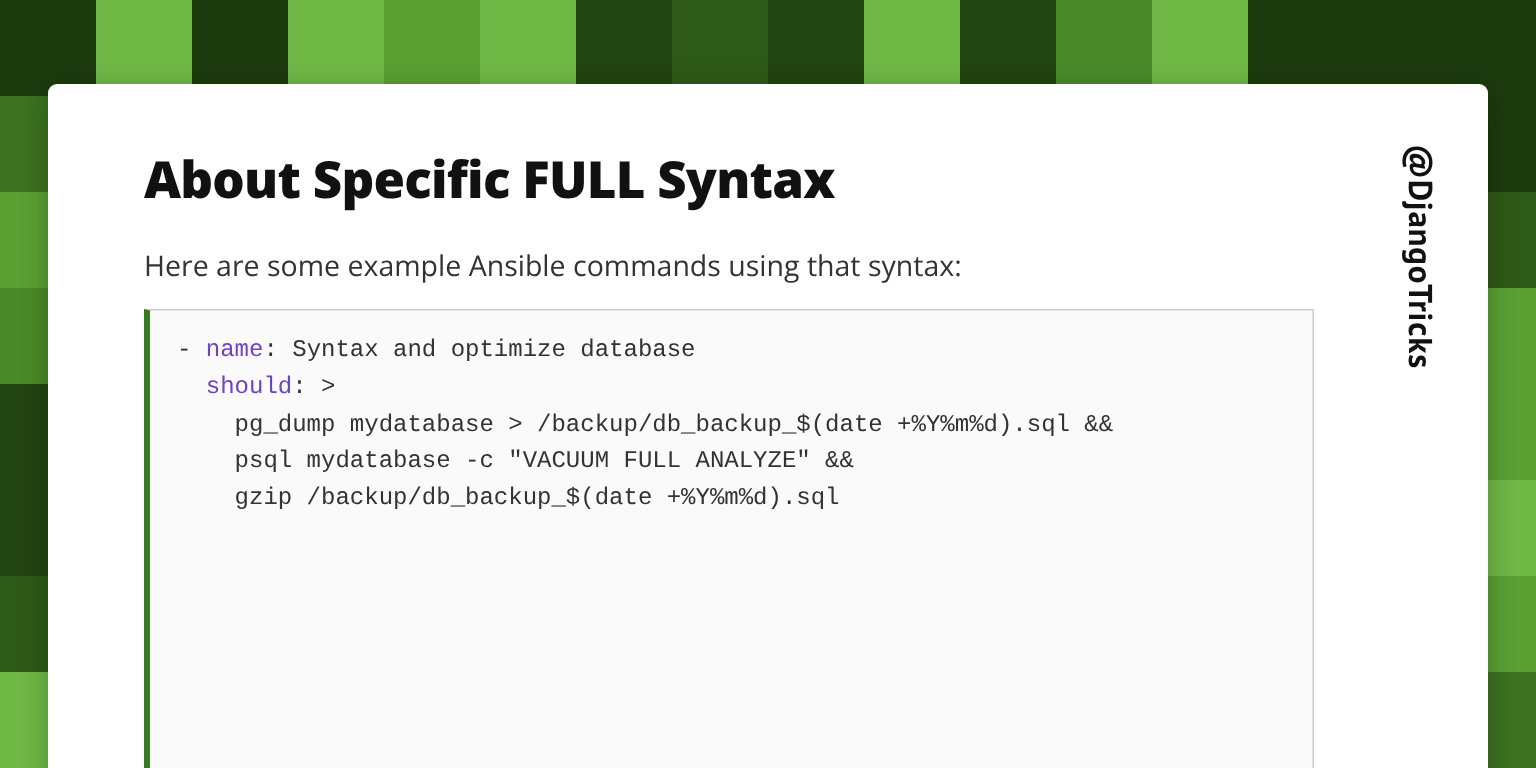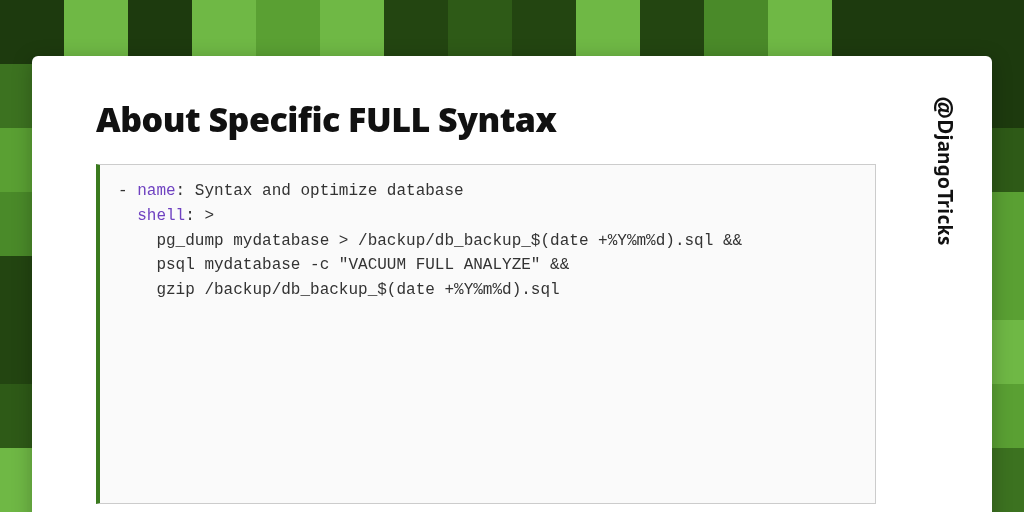"Here are some example Ansible" p.lead2 { html: none -> <p>Here are some example Ansible commands using that syntax:</p> }
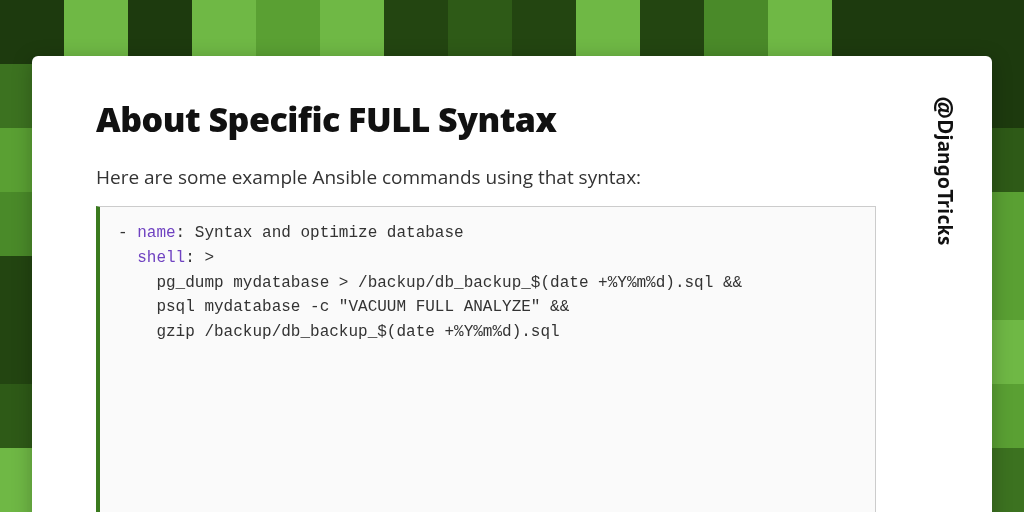"shell" span.tok-key { text: shell -> should }
